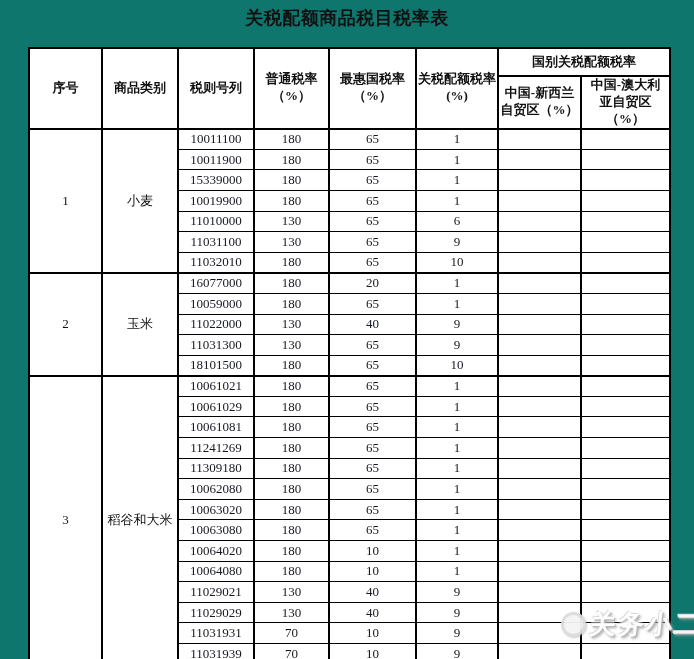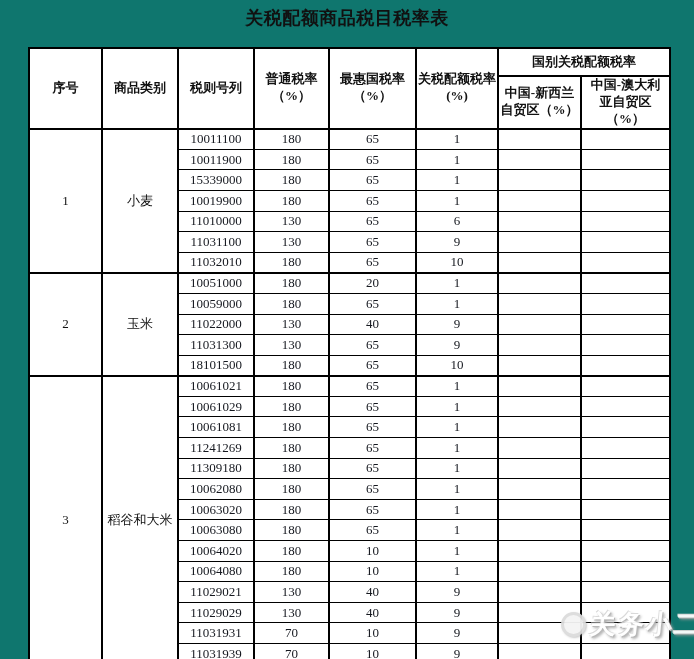"10051000" td { text: 10051000 -> 16077000 }
